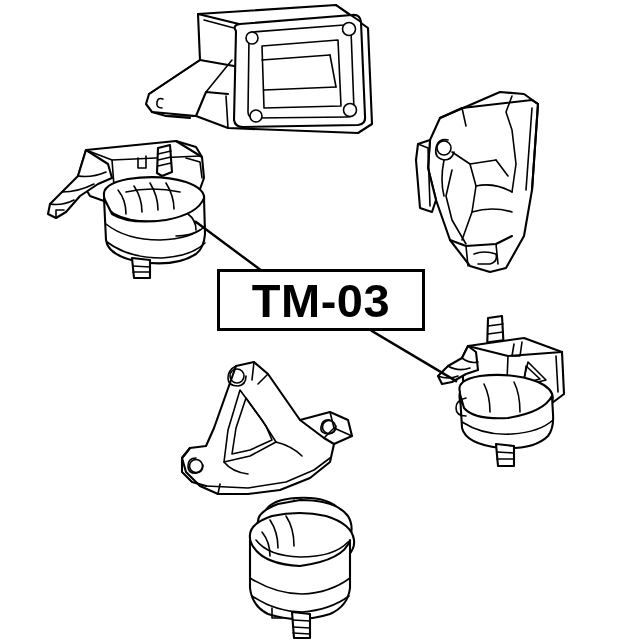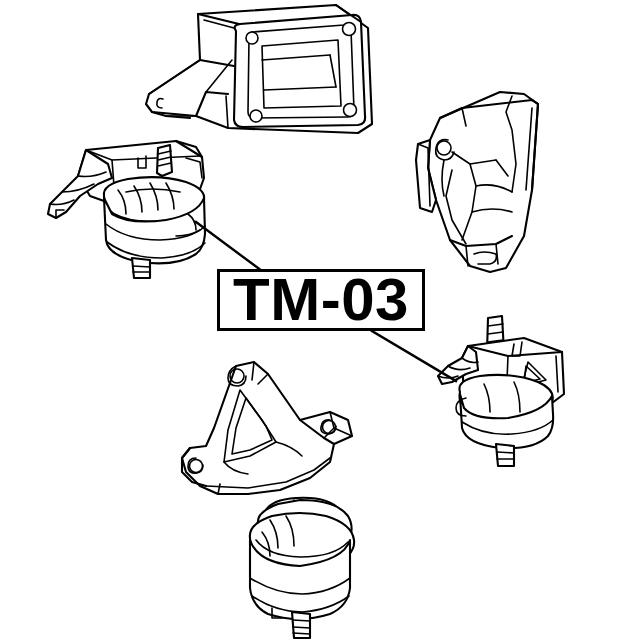"TM-03" #label-text { font-size: 60px -> 47px }
